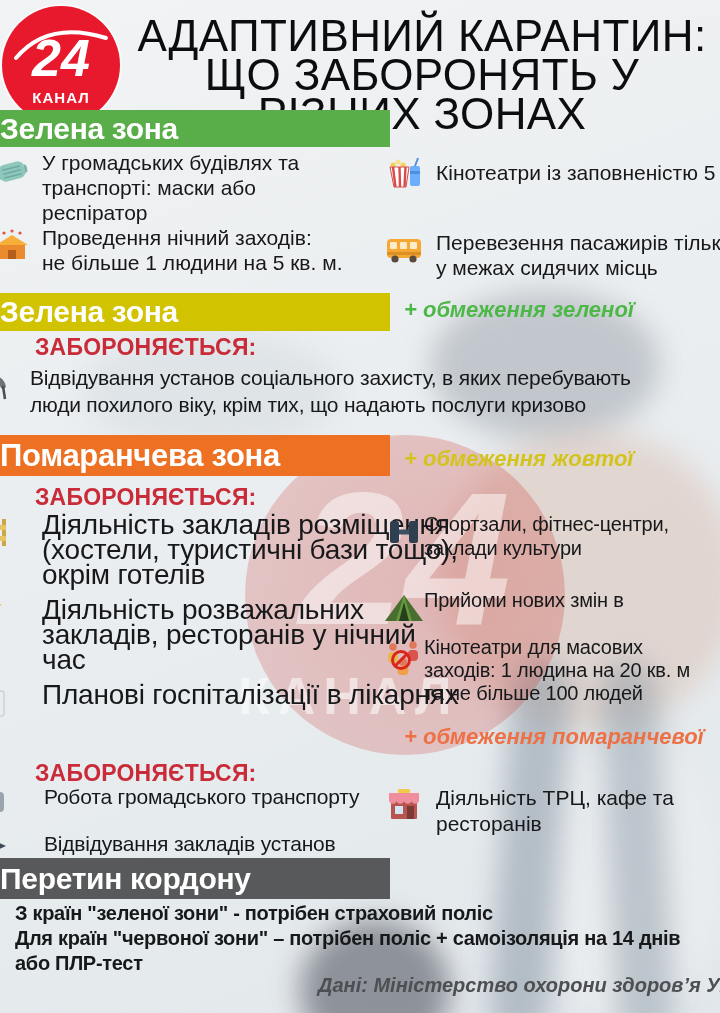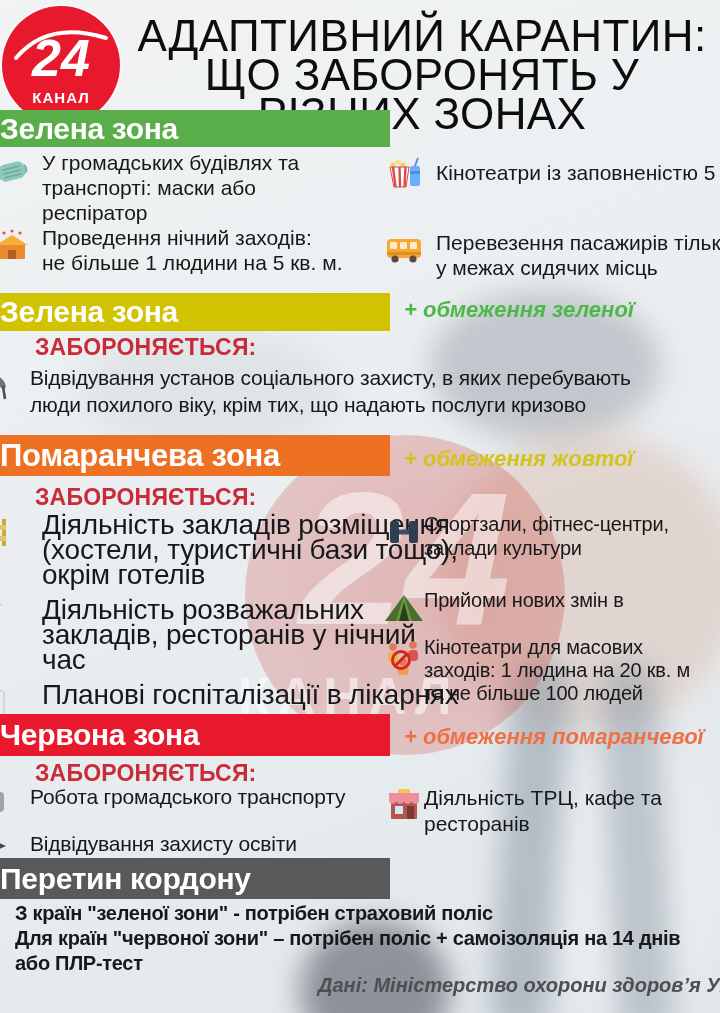"Червона зона" div.banner { html: <div> <span>Червона зона</span> </div> -> none }
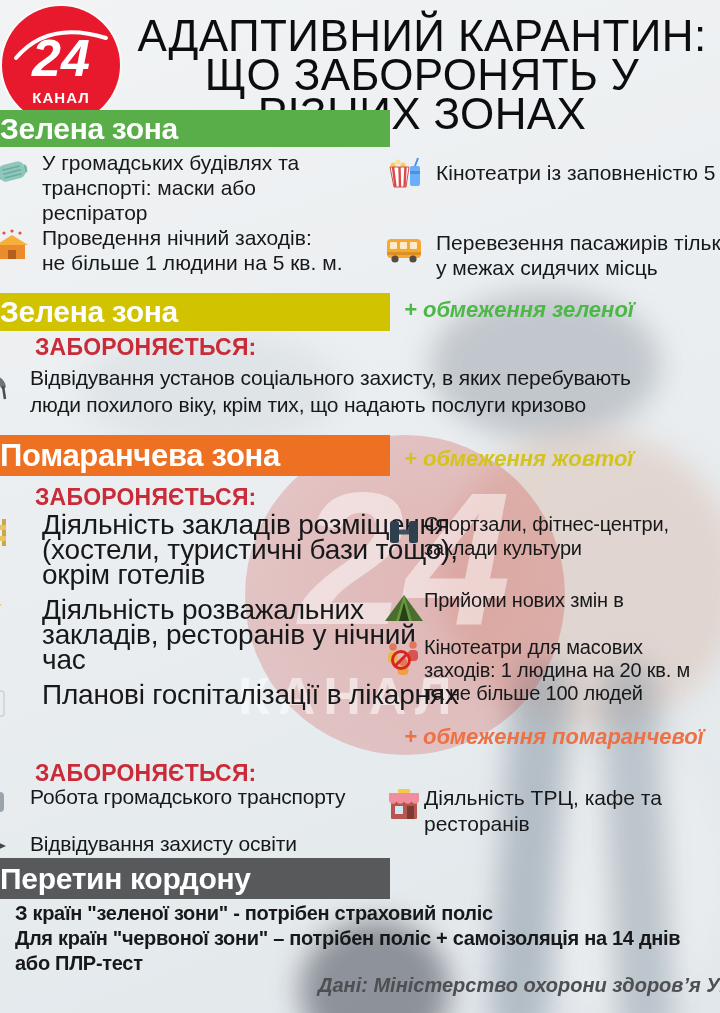"Робота громадського транспорту" .red-left .item-text { margin-left: 22px -> 36px }
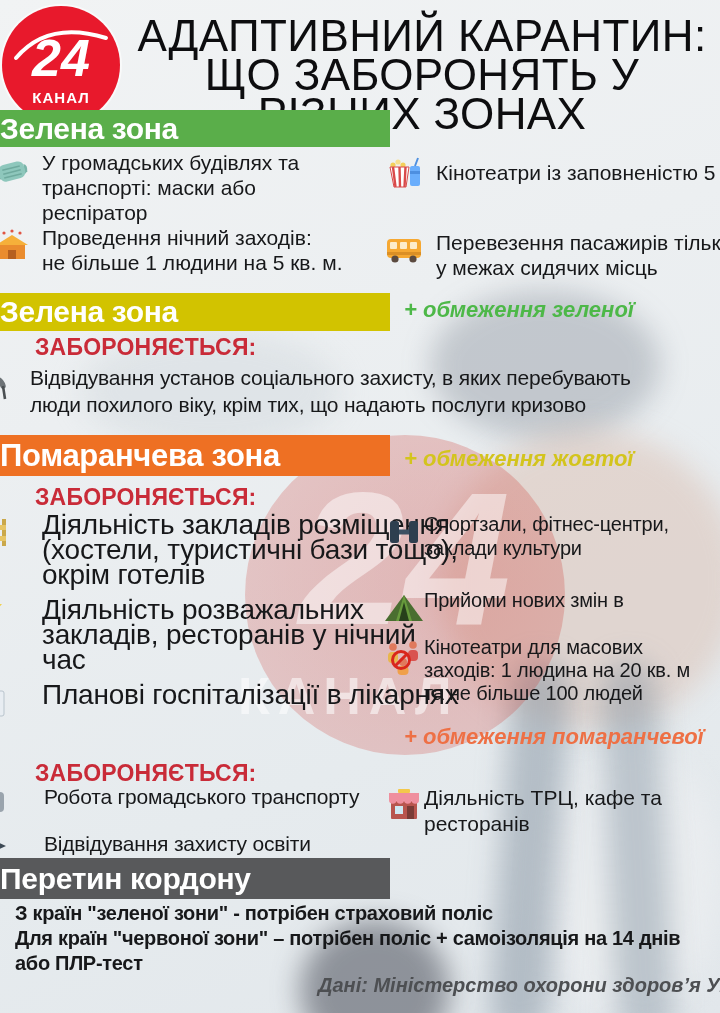"Діяльність ТРЦ, кафе та" .red-right .item-text { margin-left: 0 -> 12px }
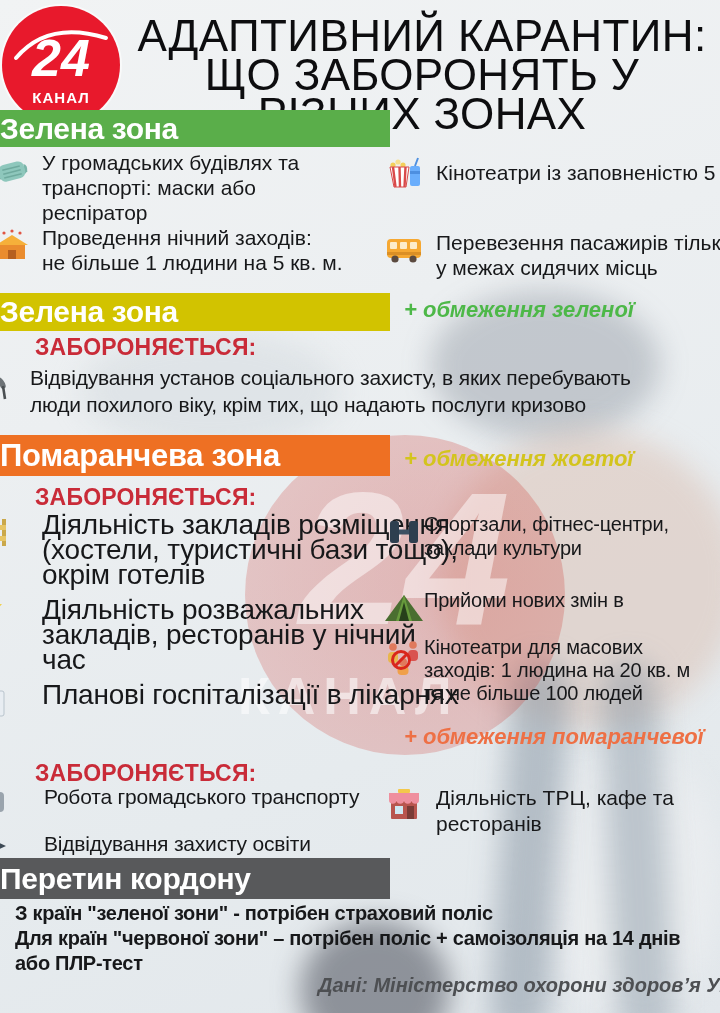"Відвідування захисту освіти" div { text: захисту освіти -> закладів установ }
